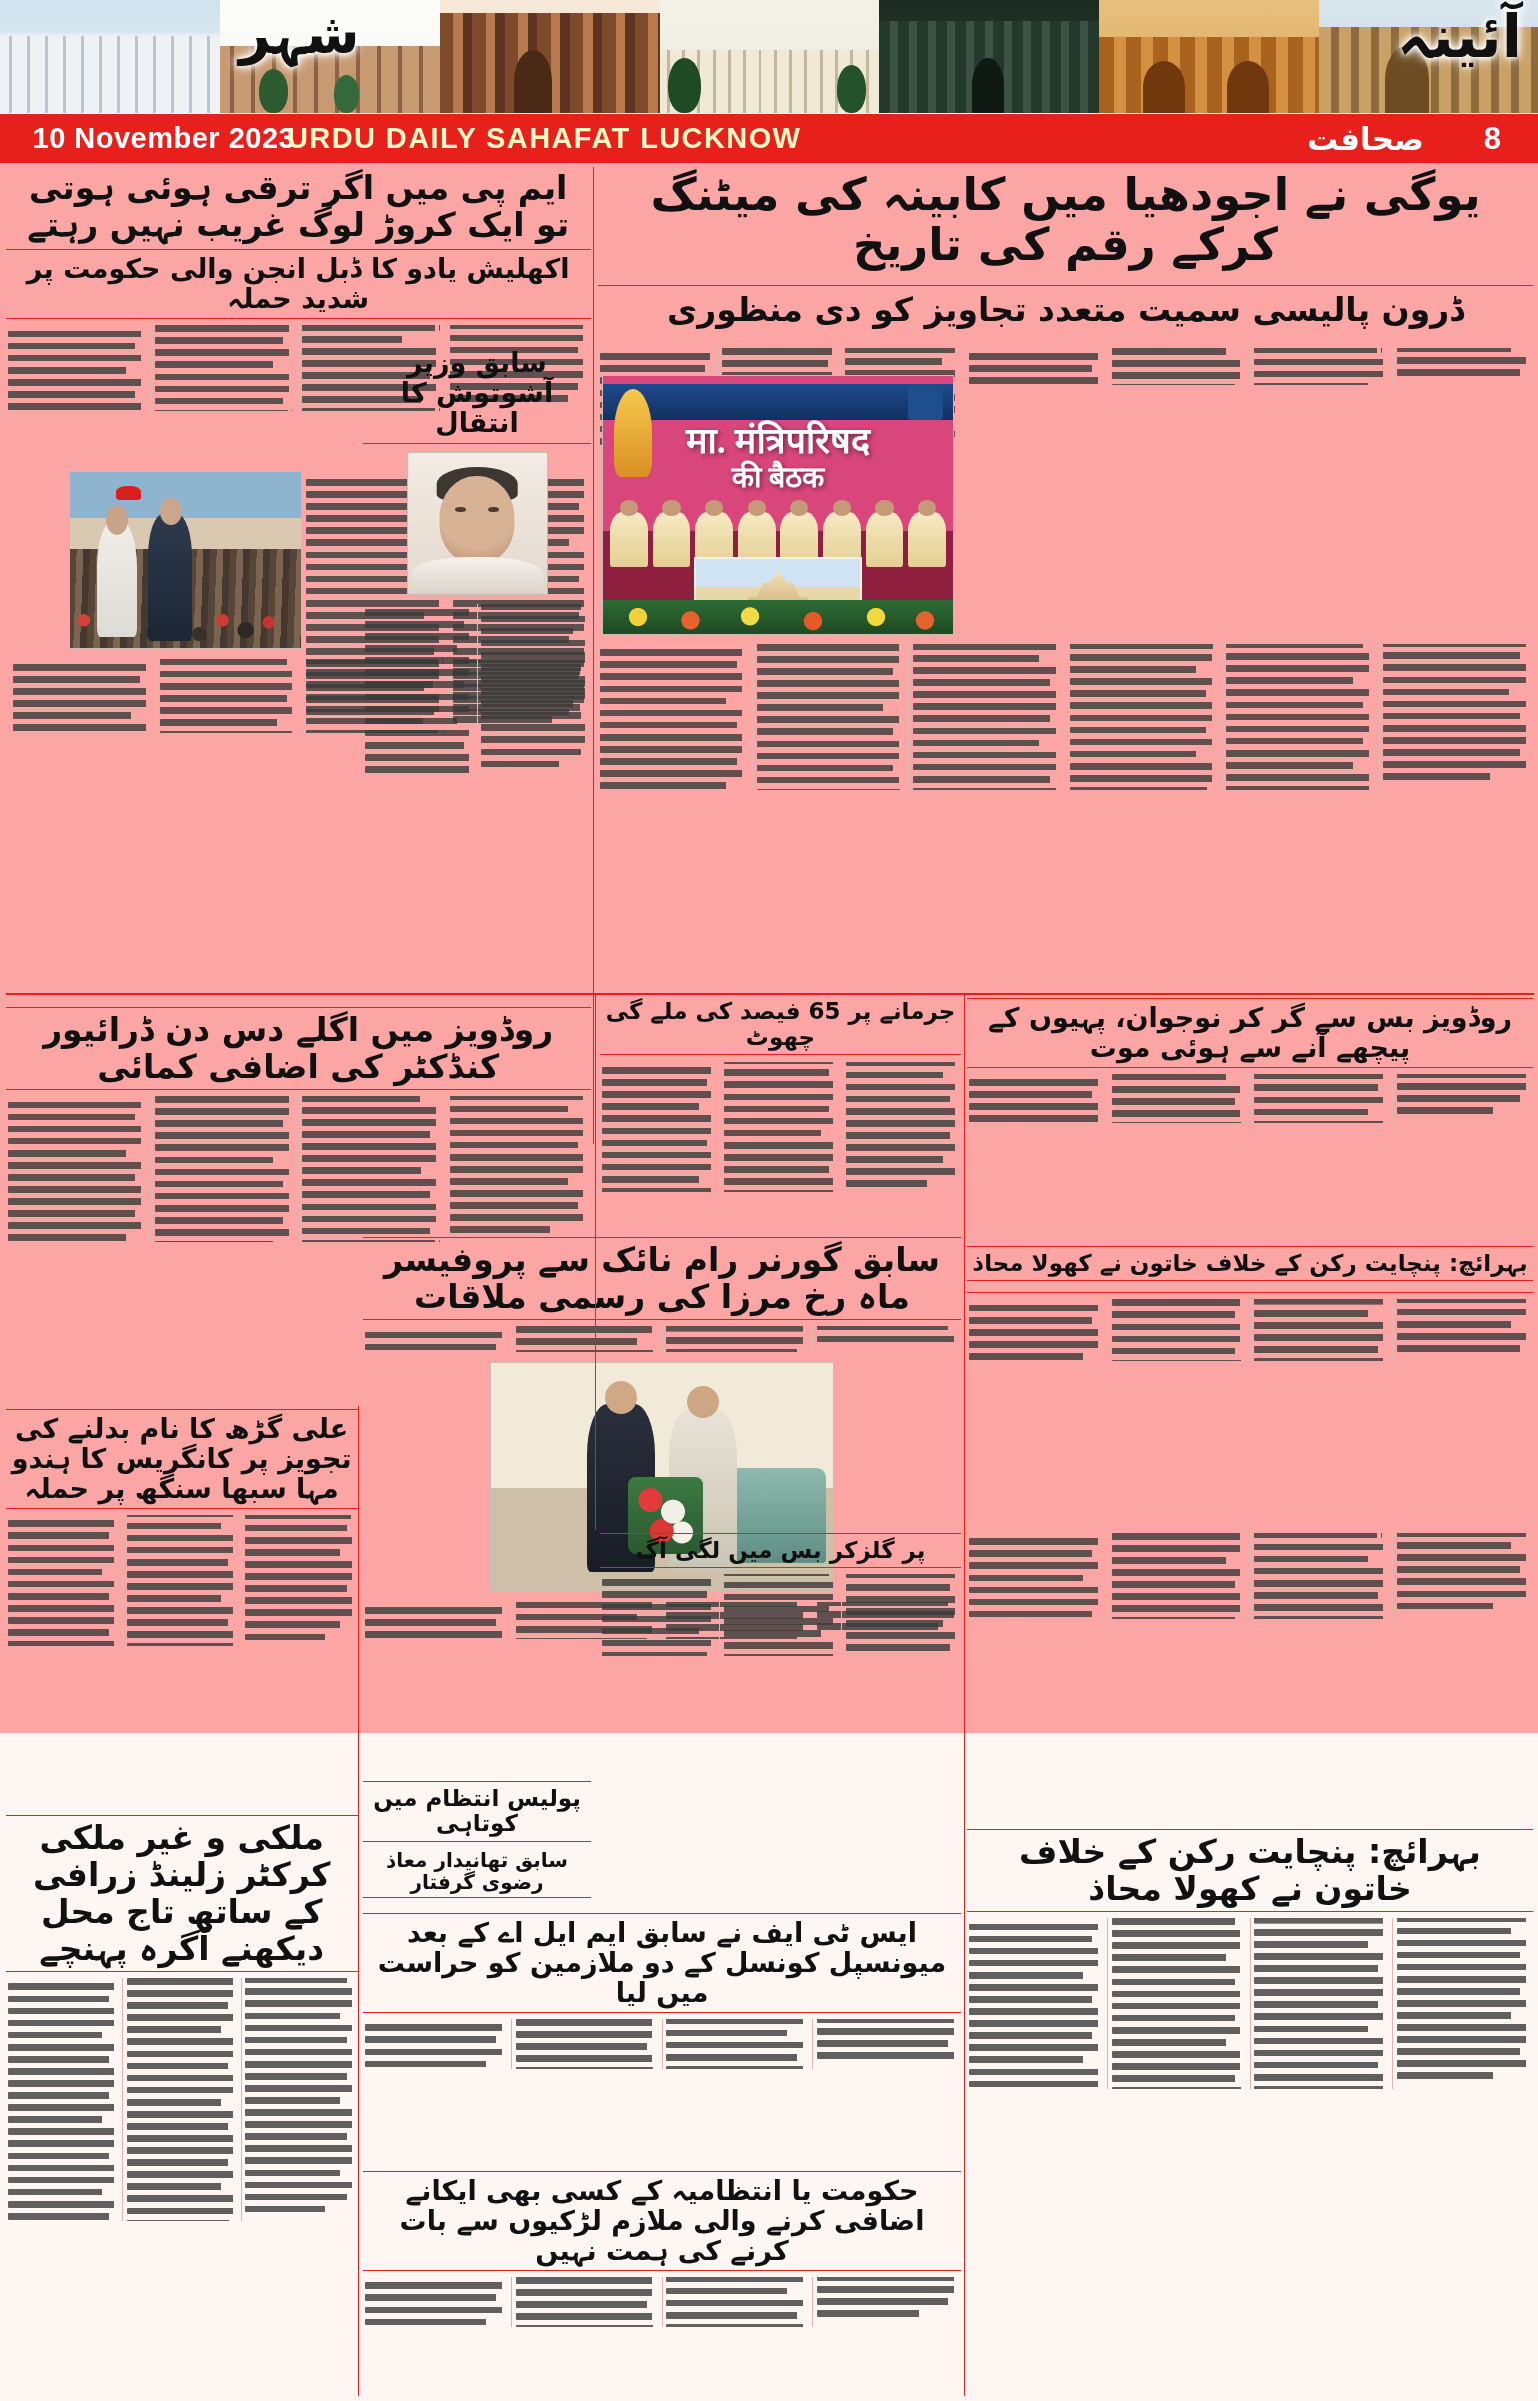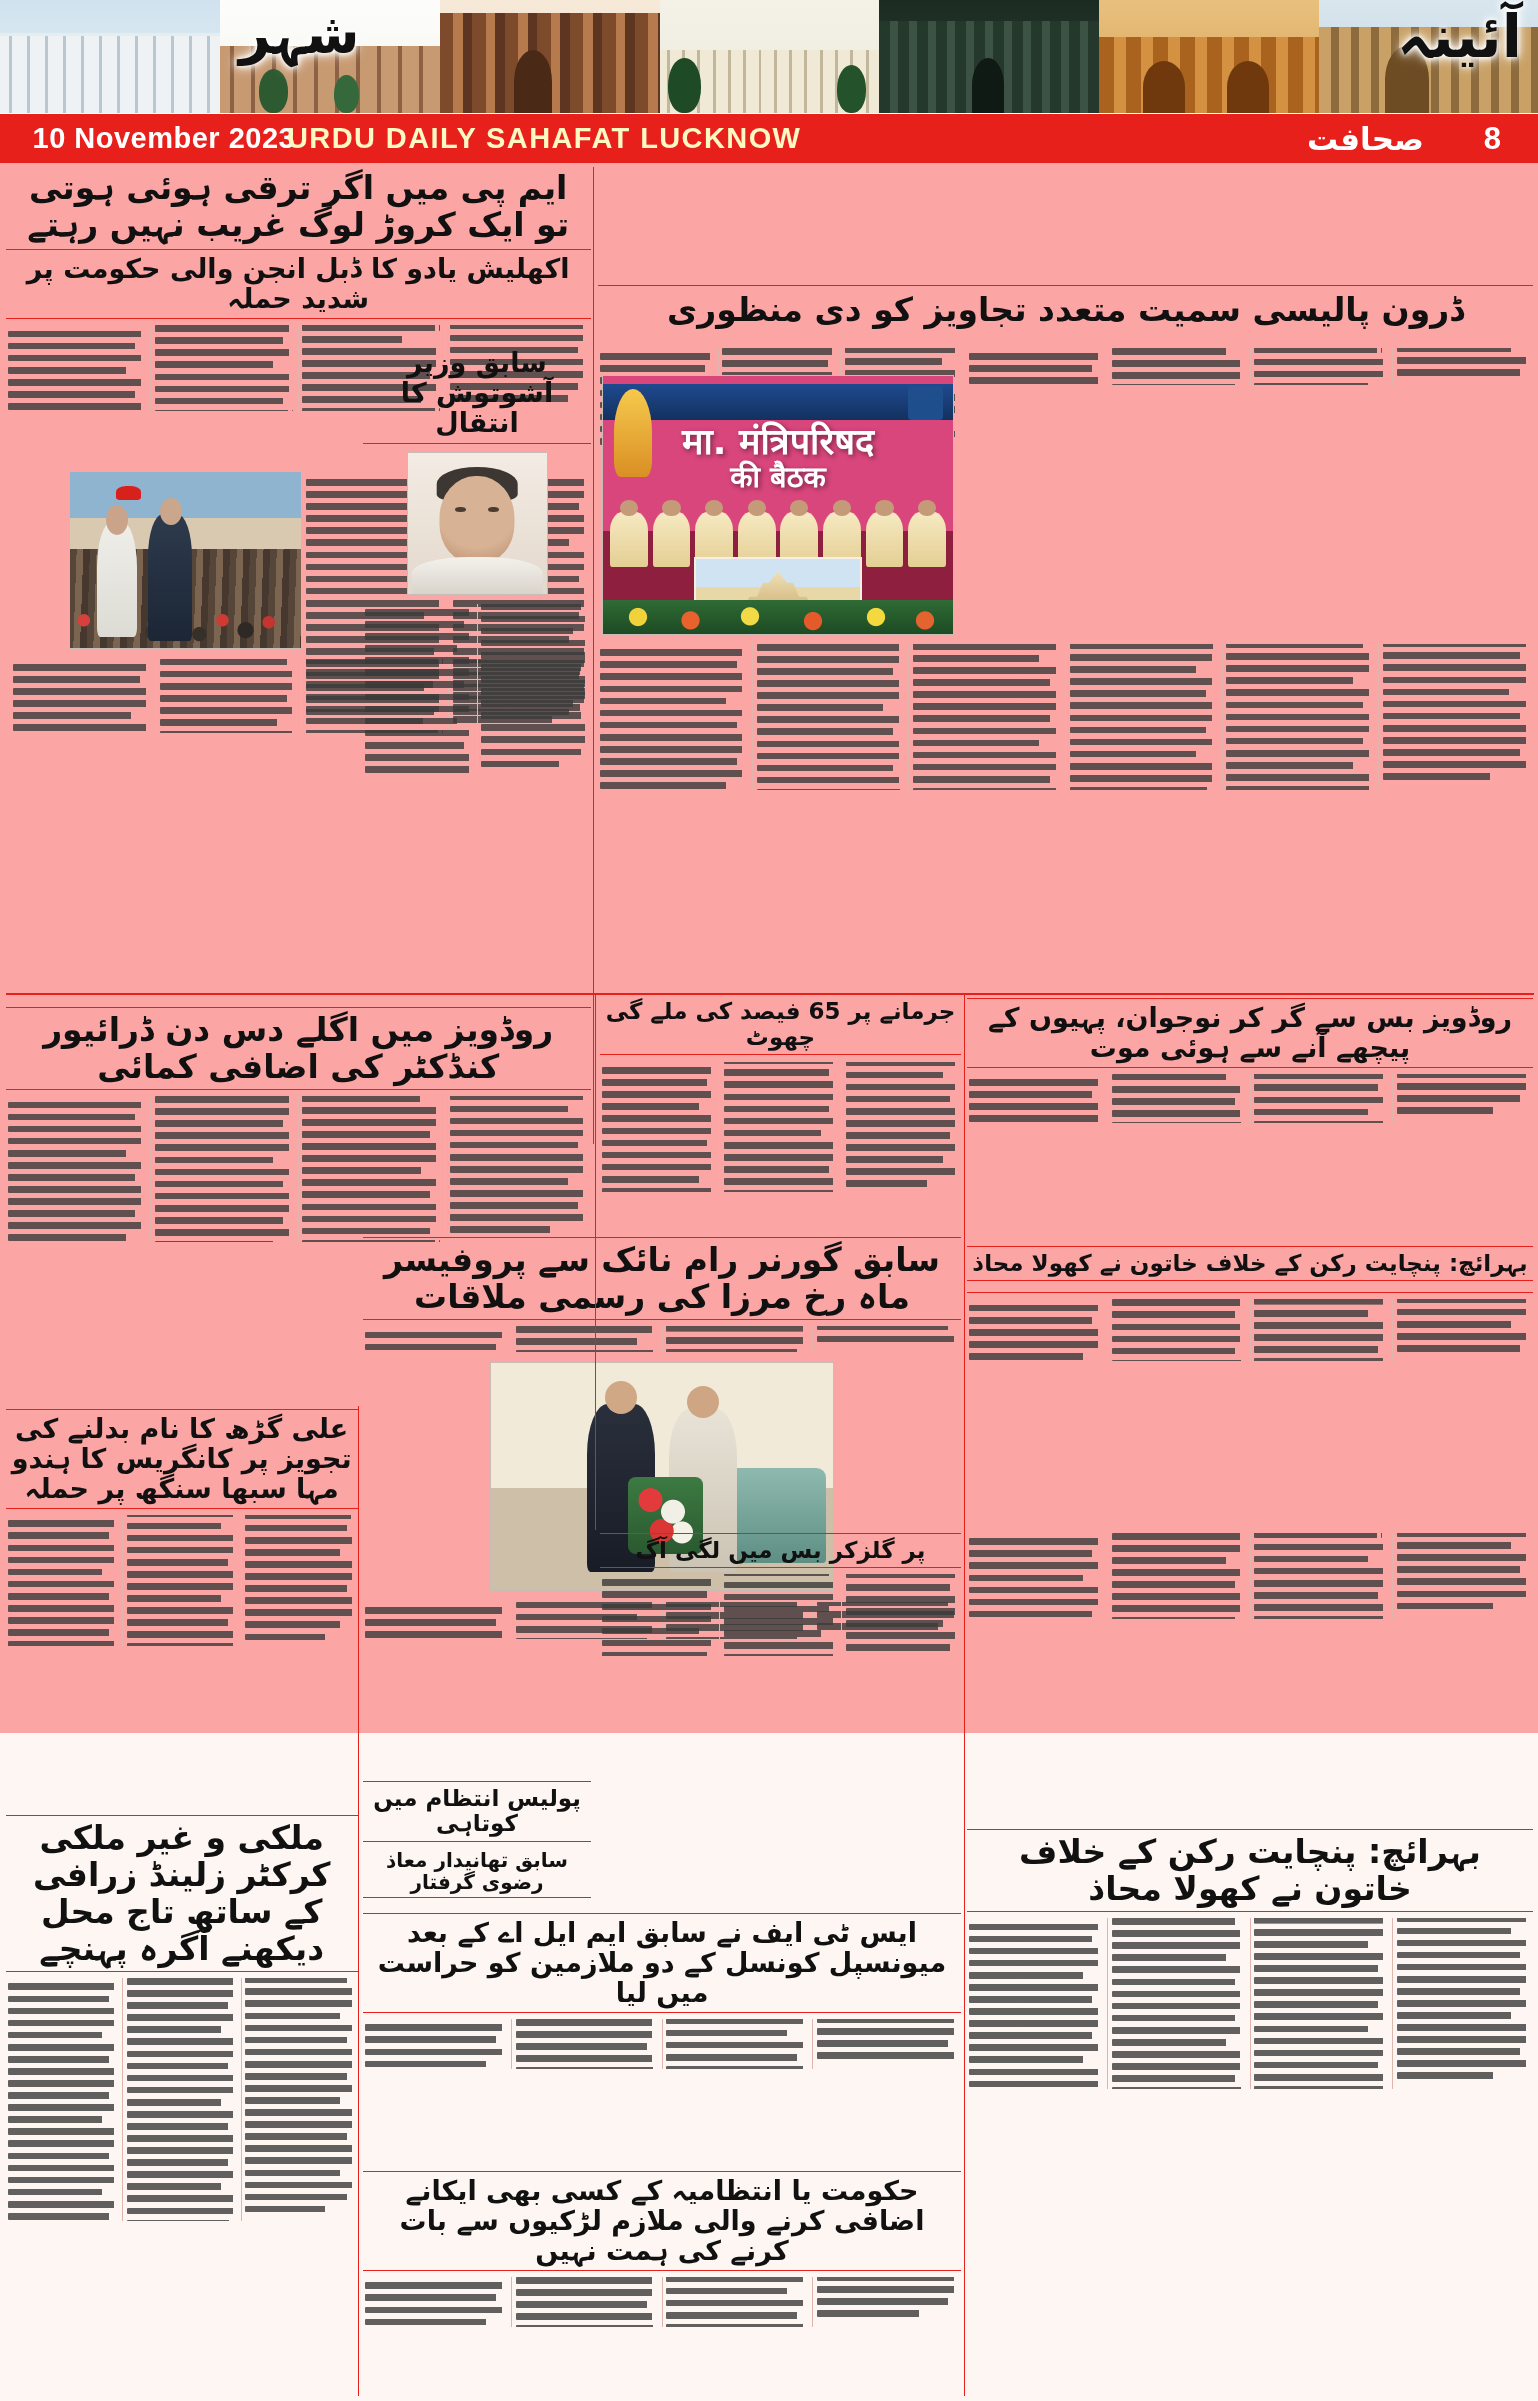"یوگی نے اجودھیا میں کابینہ" div.region { html: none -> <div> <div>یوگی نے اجودھیا میں کابینہ کی میٹنگ کرکے رقم کی تاریخ</div> </div> }
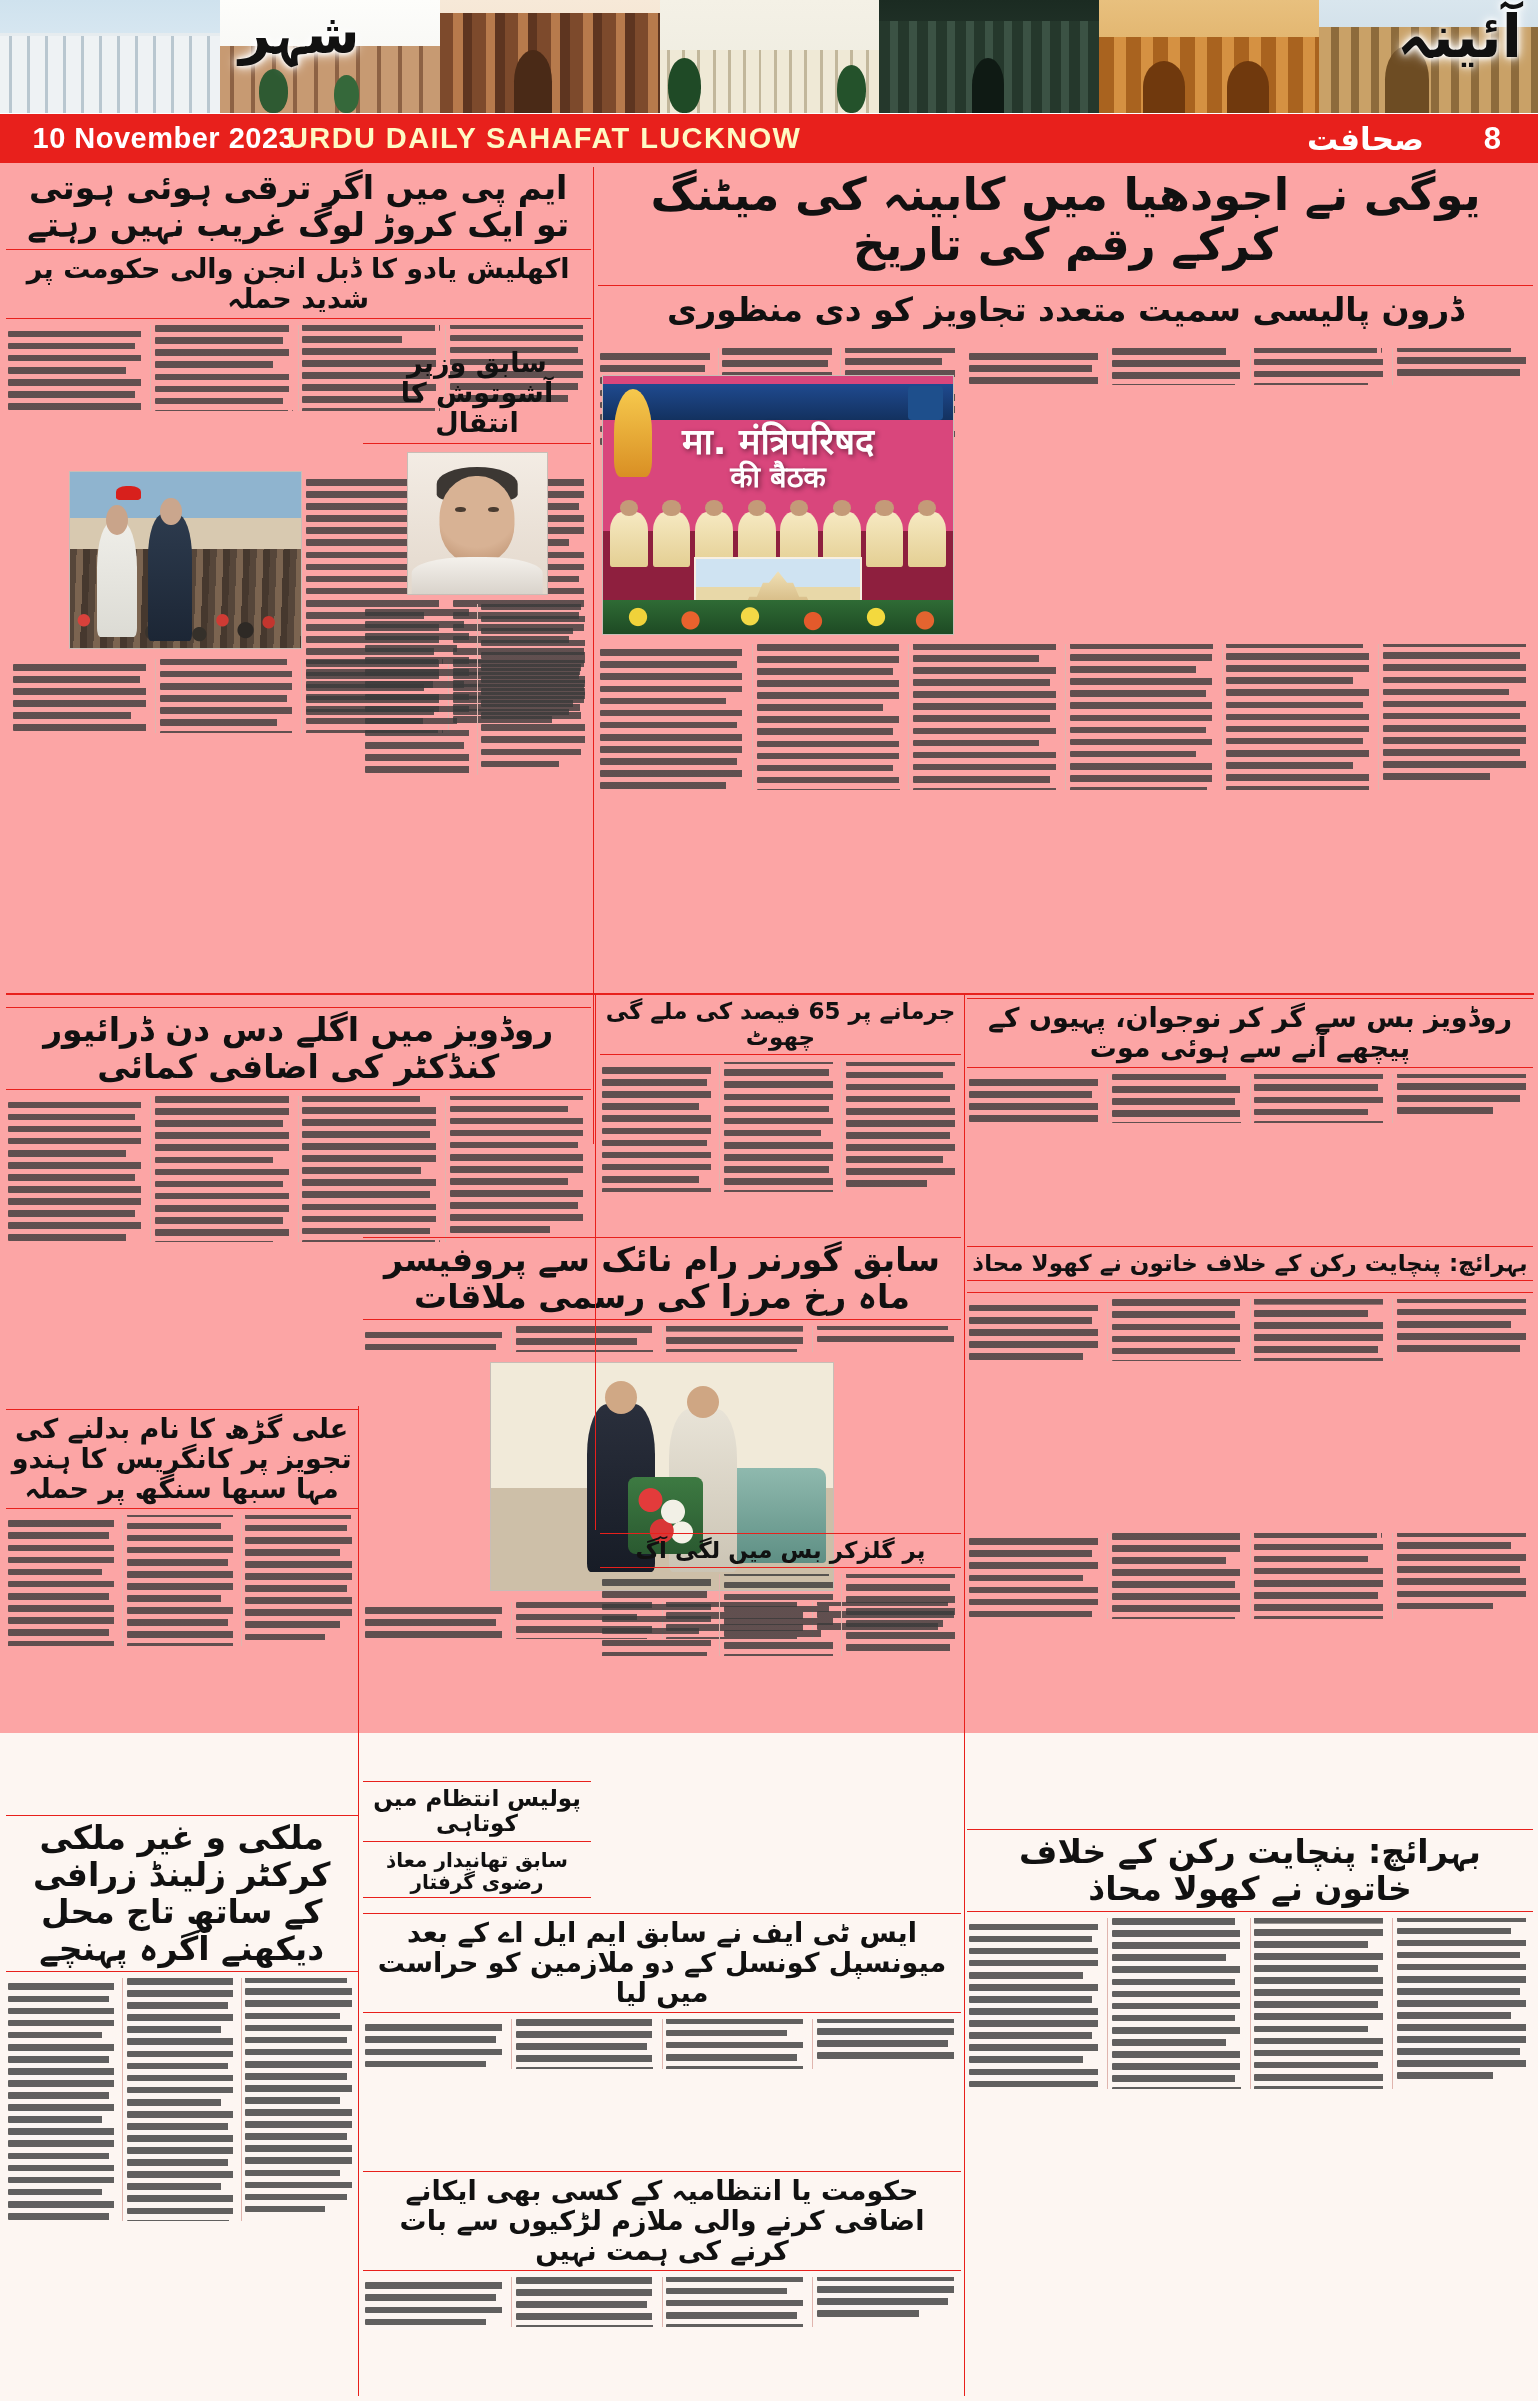"मा. मंत्रिपरिषद" .photo { font-family: none -> Liberation Serif, serif }
